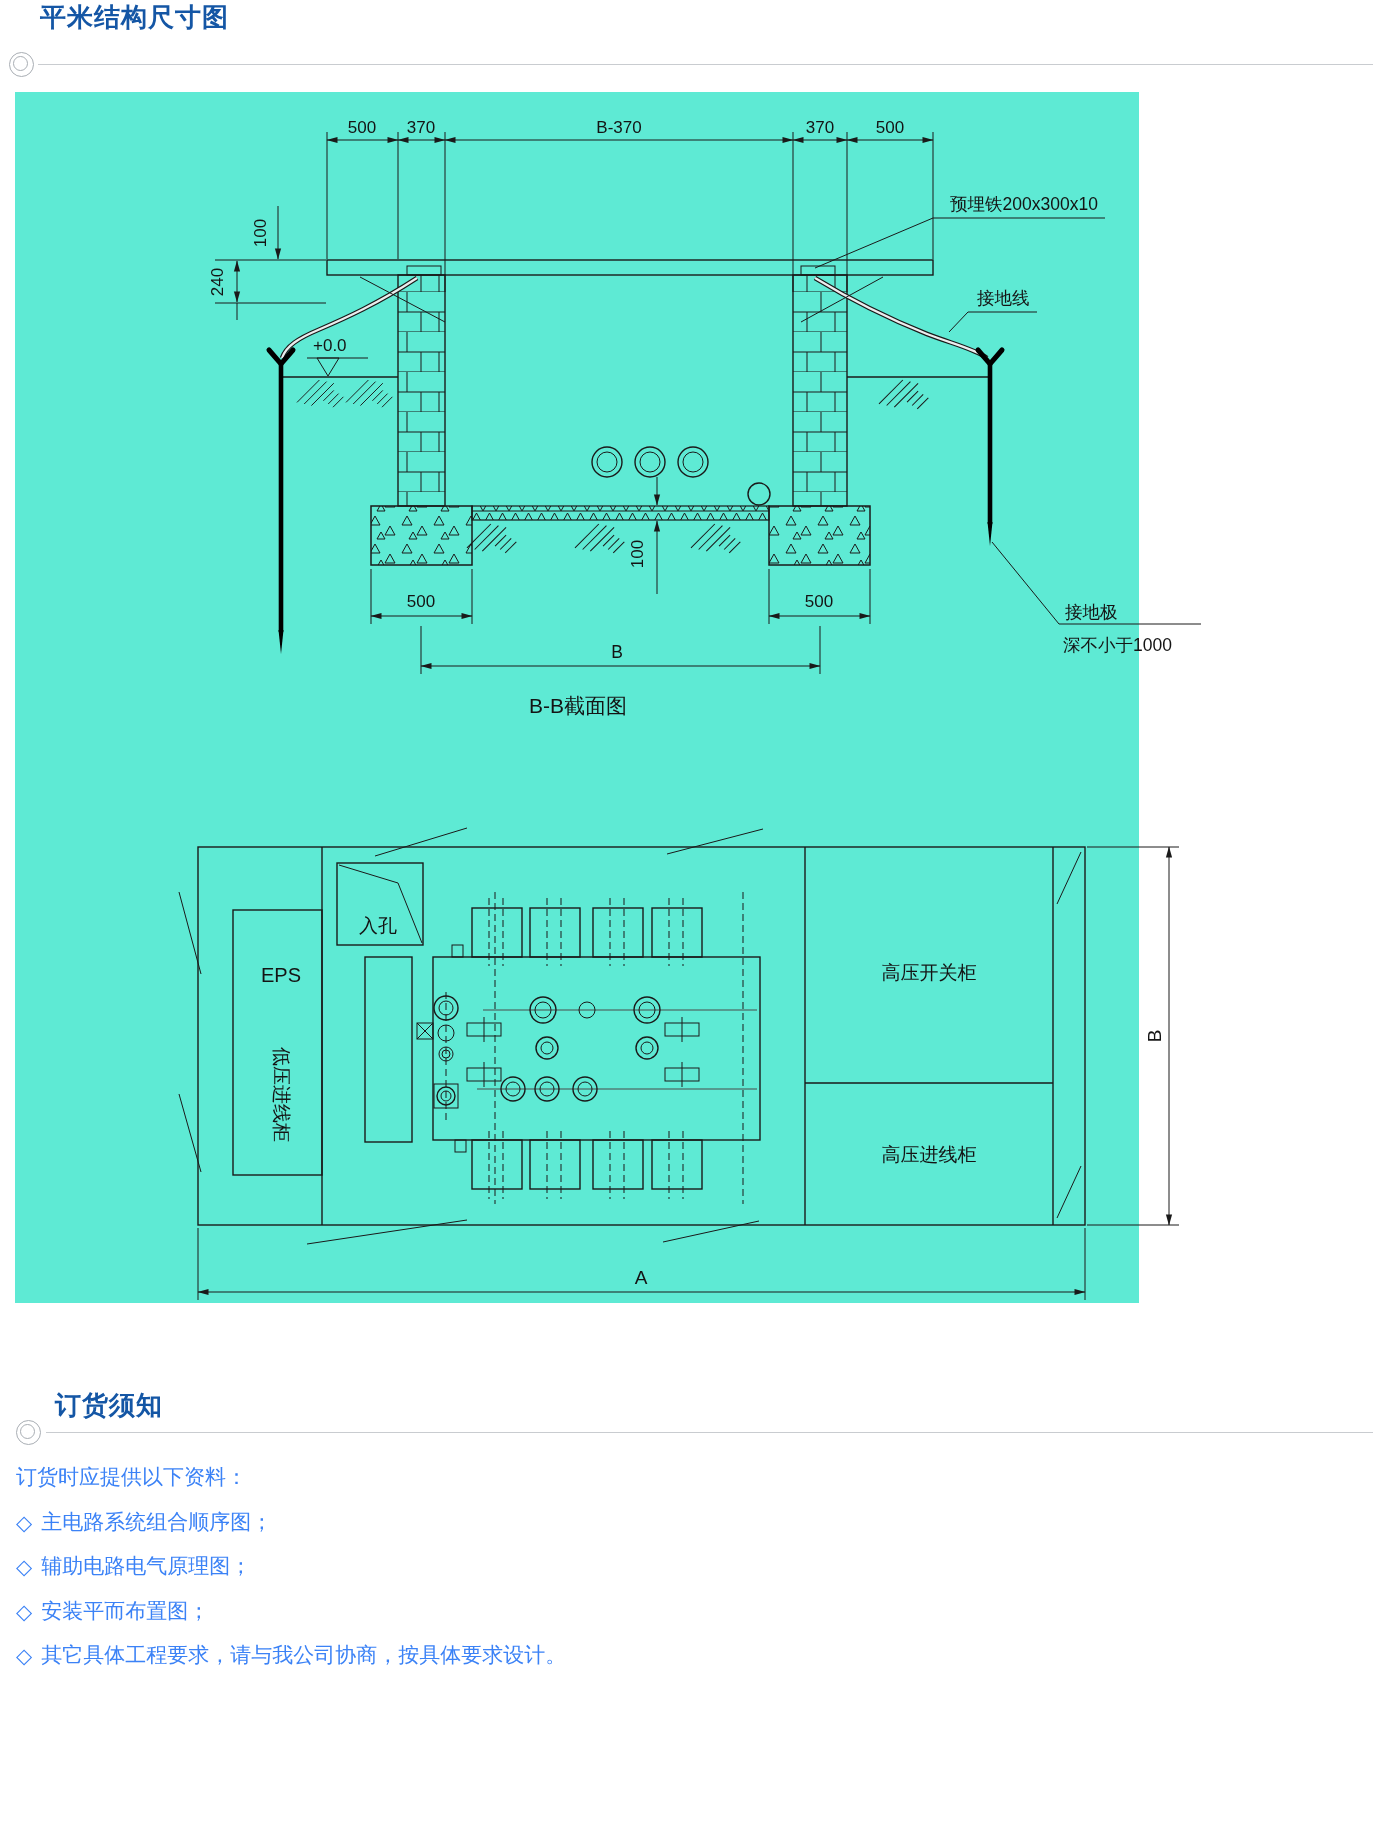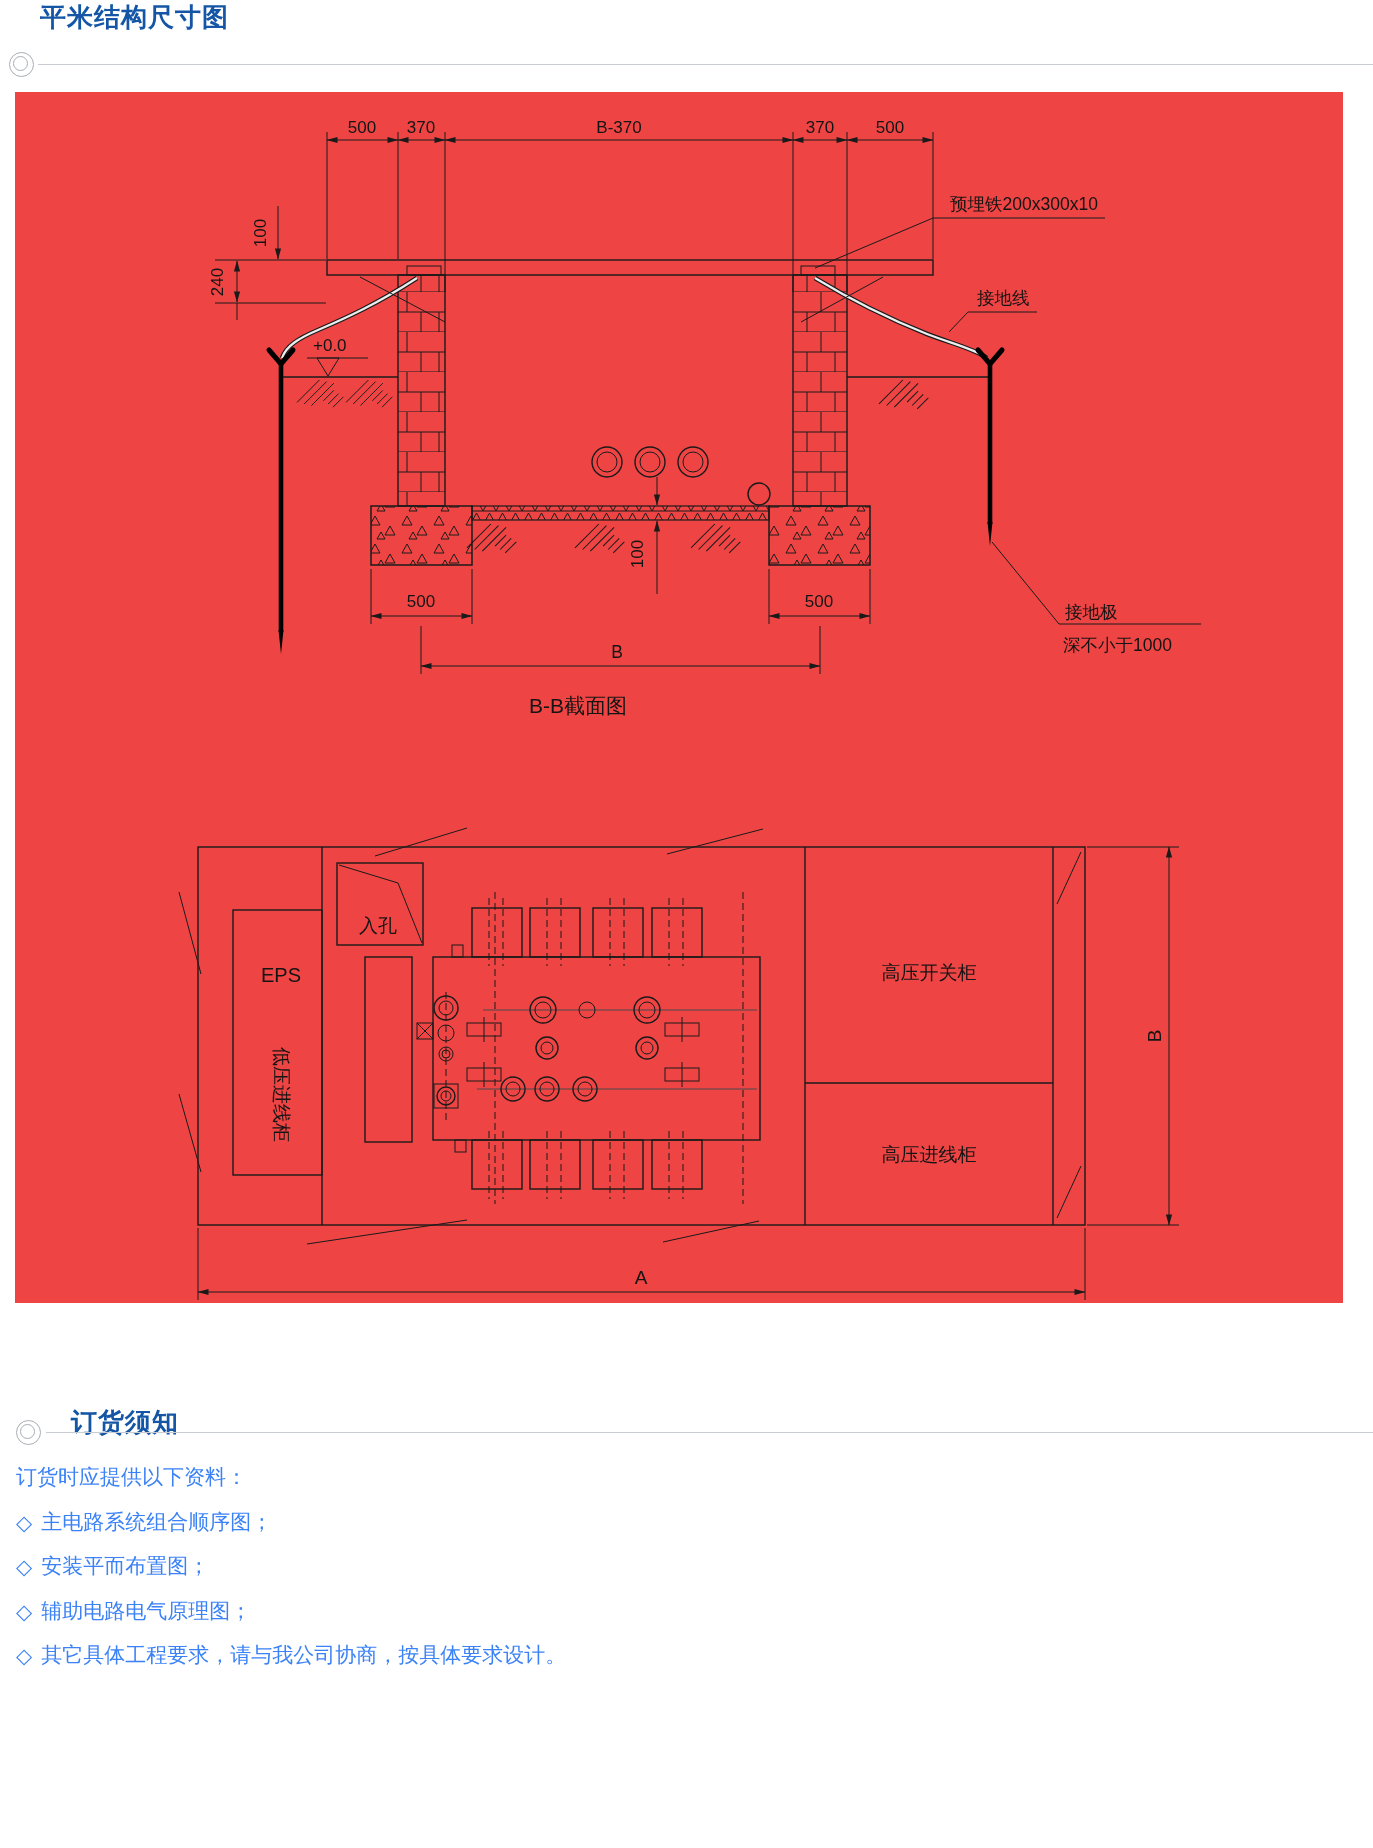"500" #panel { background: #ef4444 -> #5eead4; width: 1328px -> 1124px }
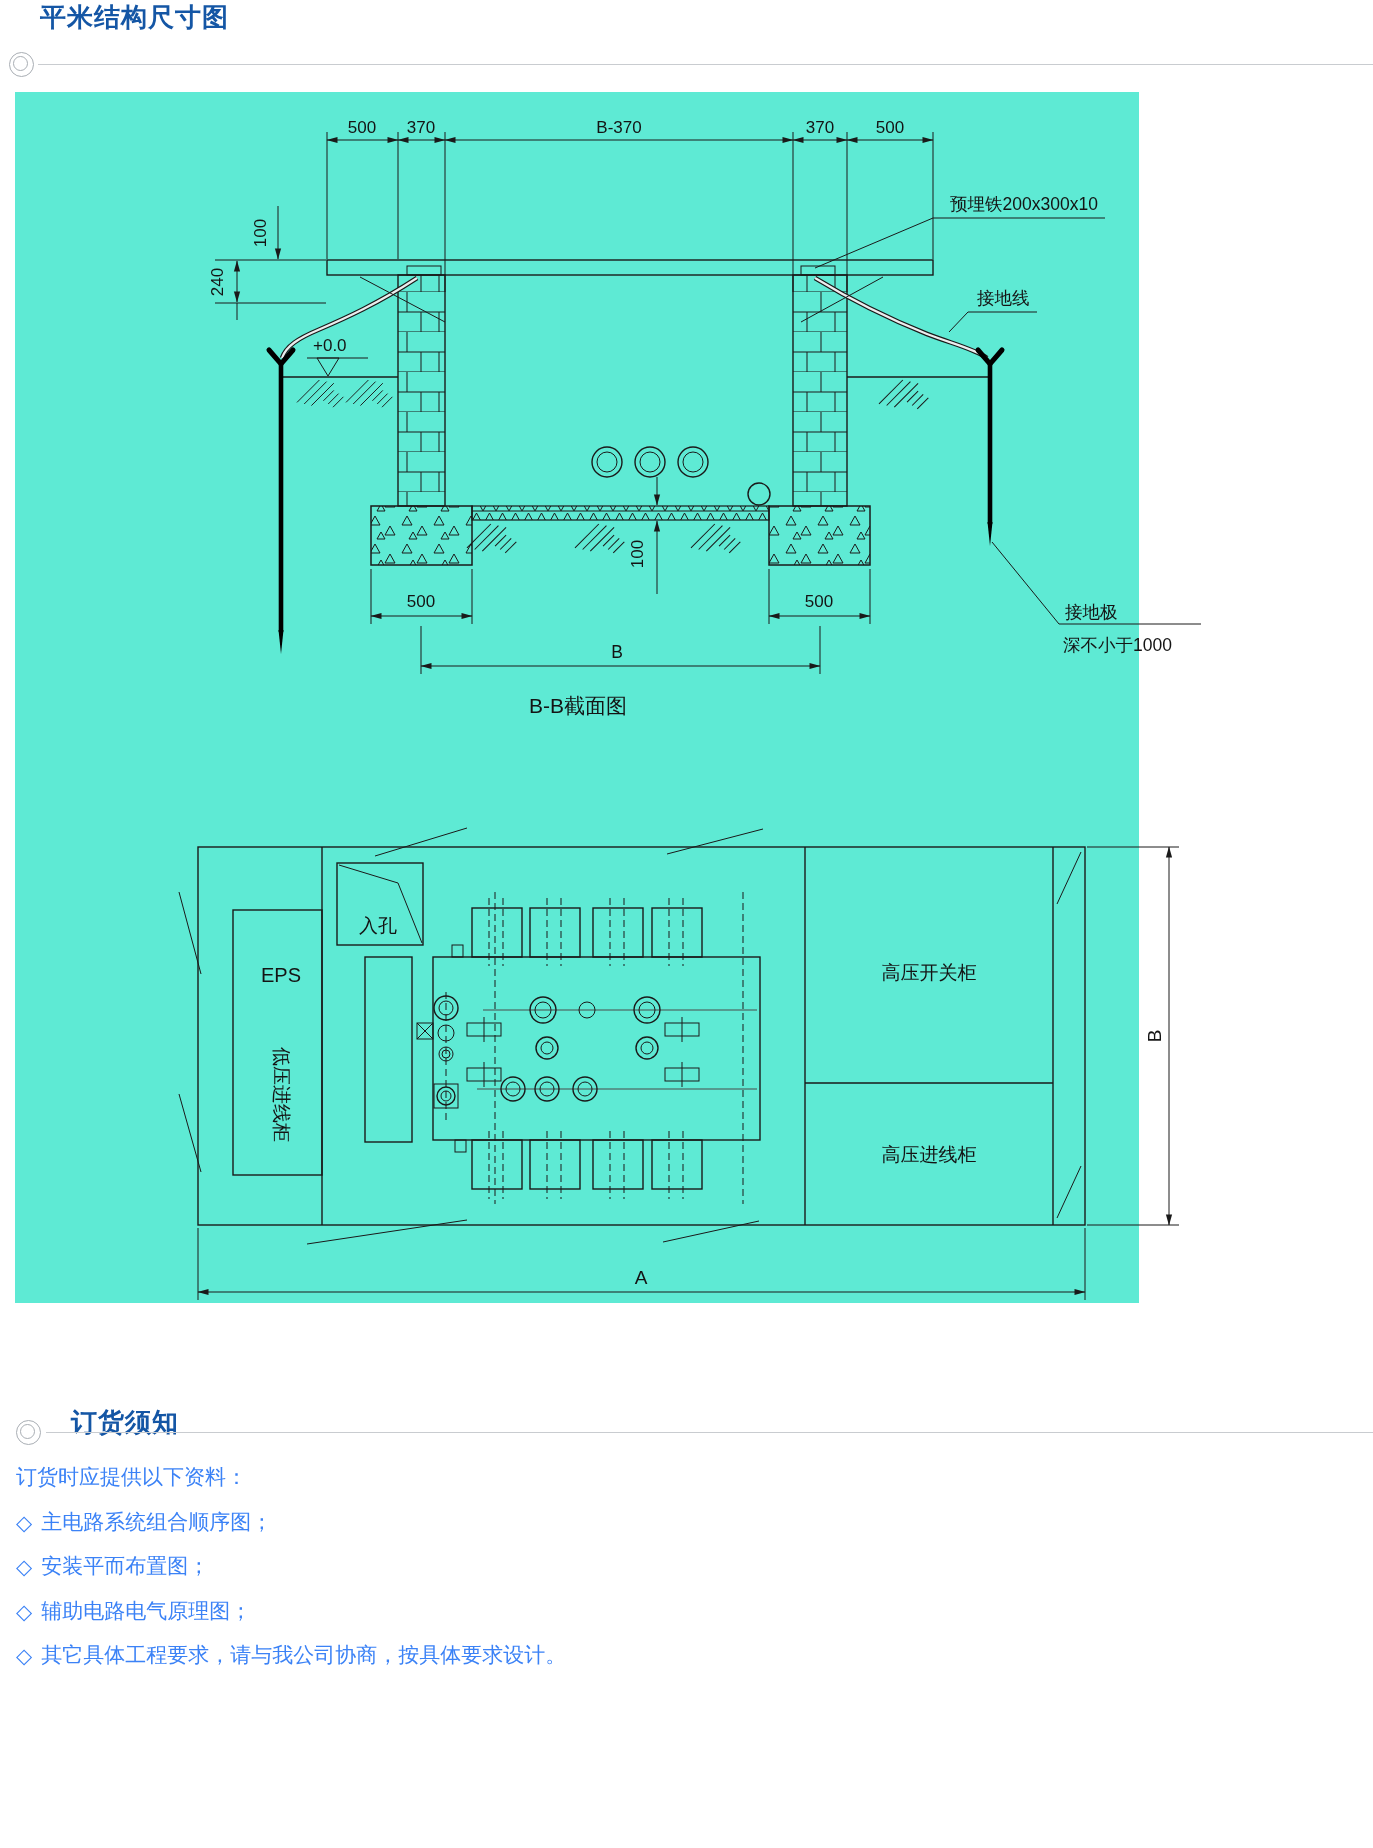"订货须知" .sec-title.t2 { left: 71px -> 55px; margin-top: 17px -> none }
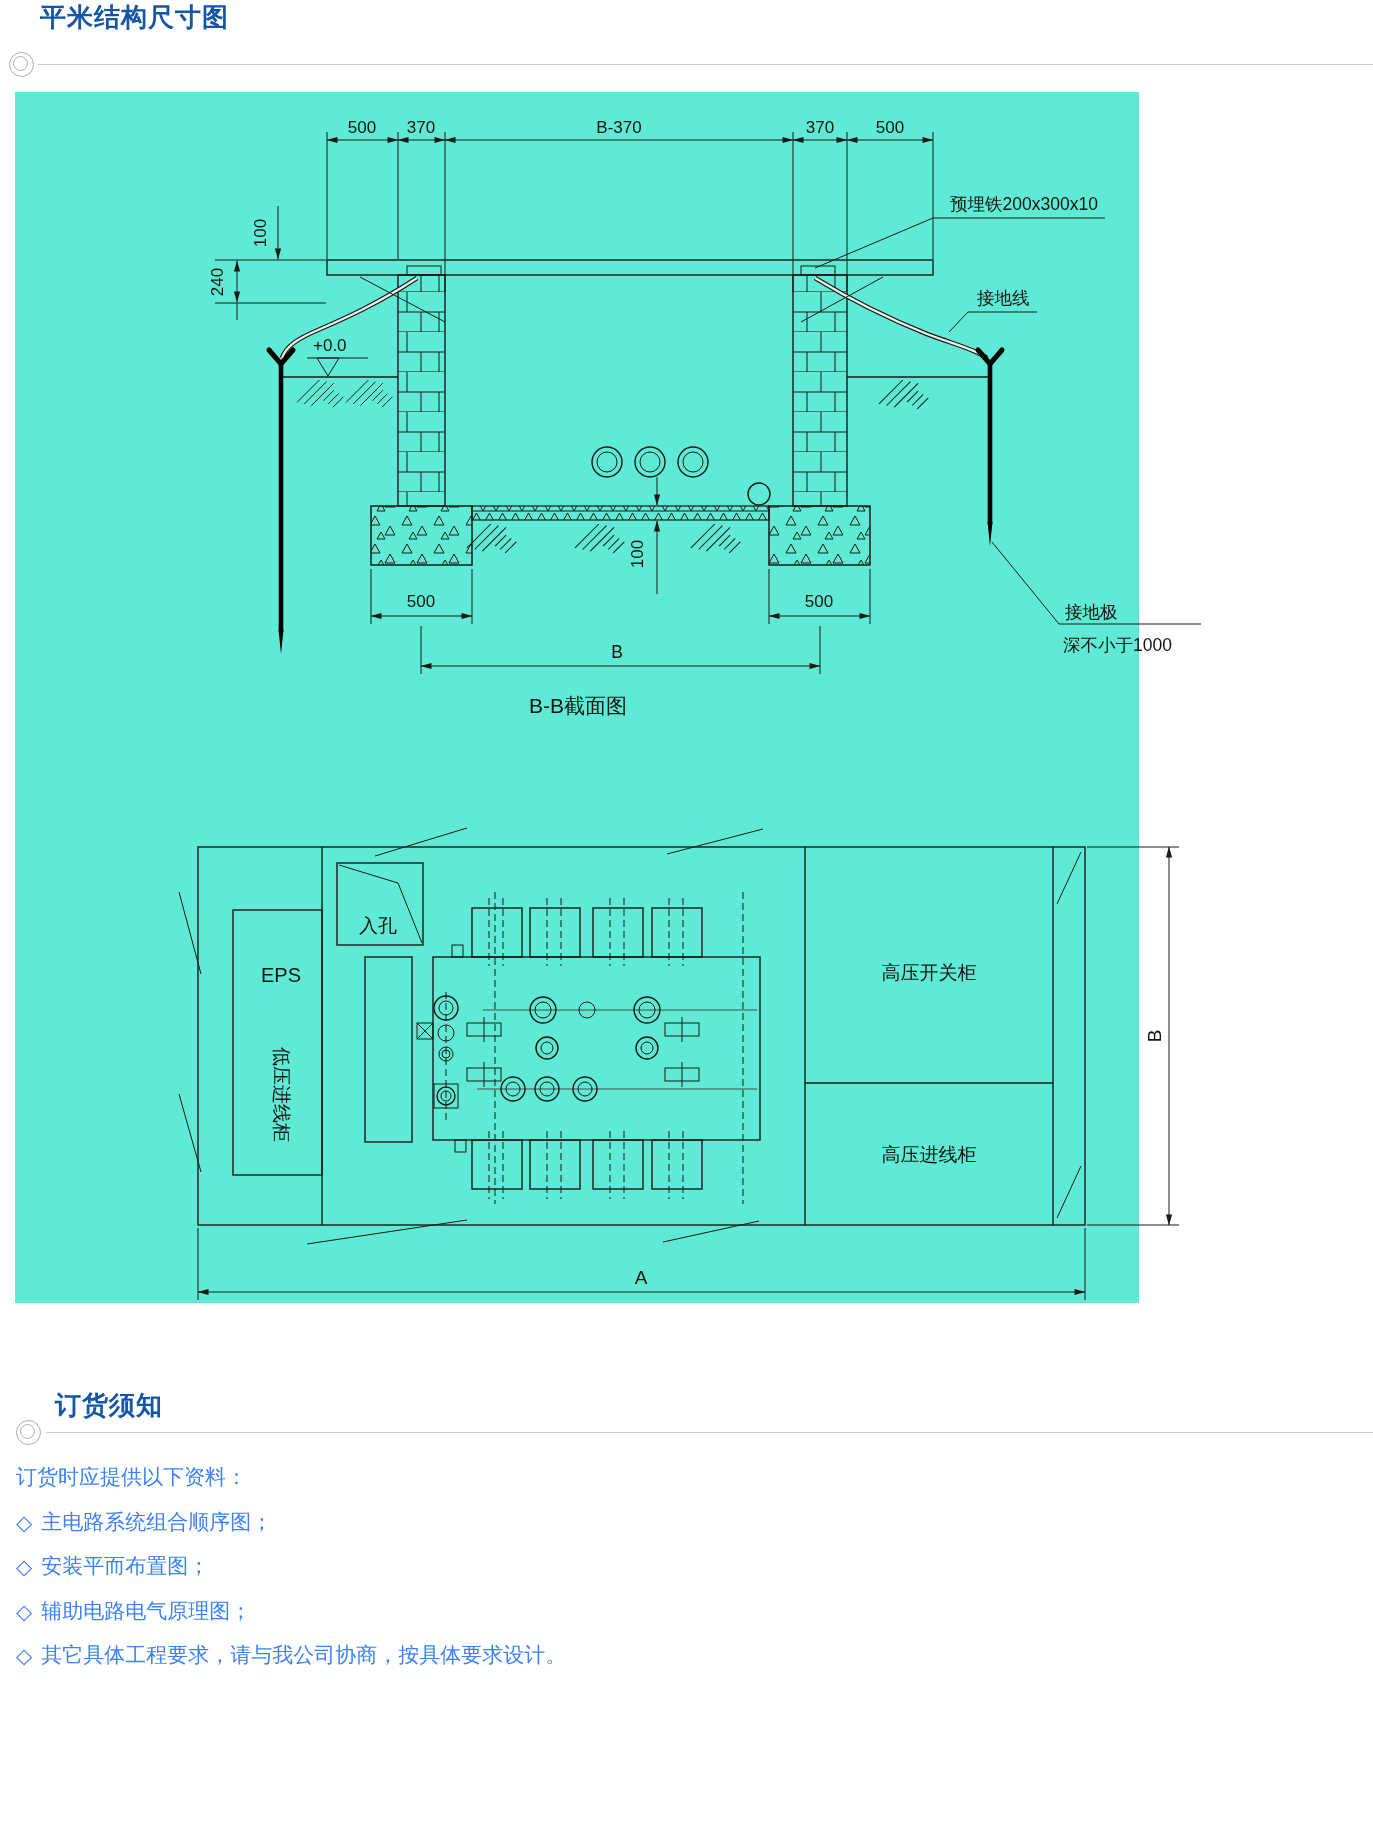"◇ 安装平而布置图；" div.row { order: before "◇ 辅助电路电气原理图；" -> after "◇ 辅助电路电气原理图；" }
